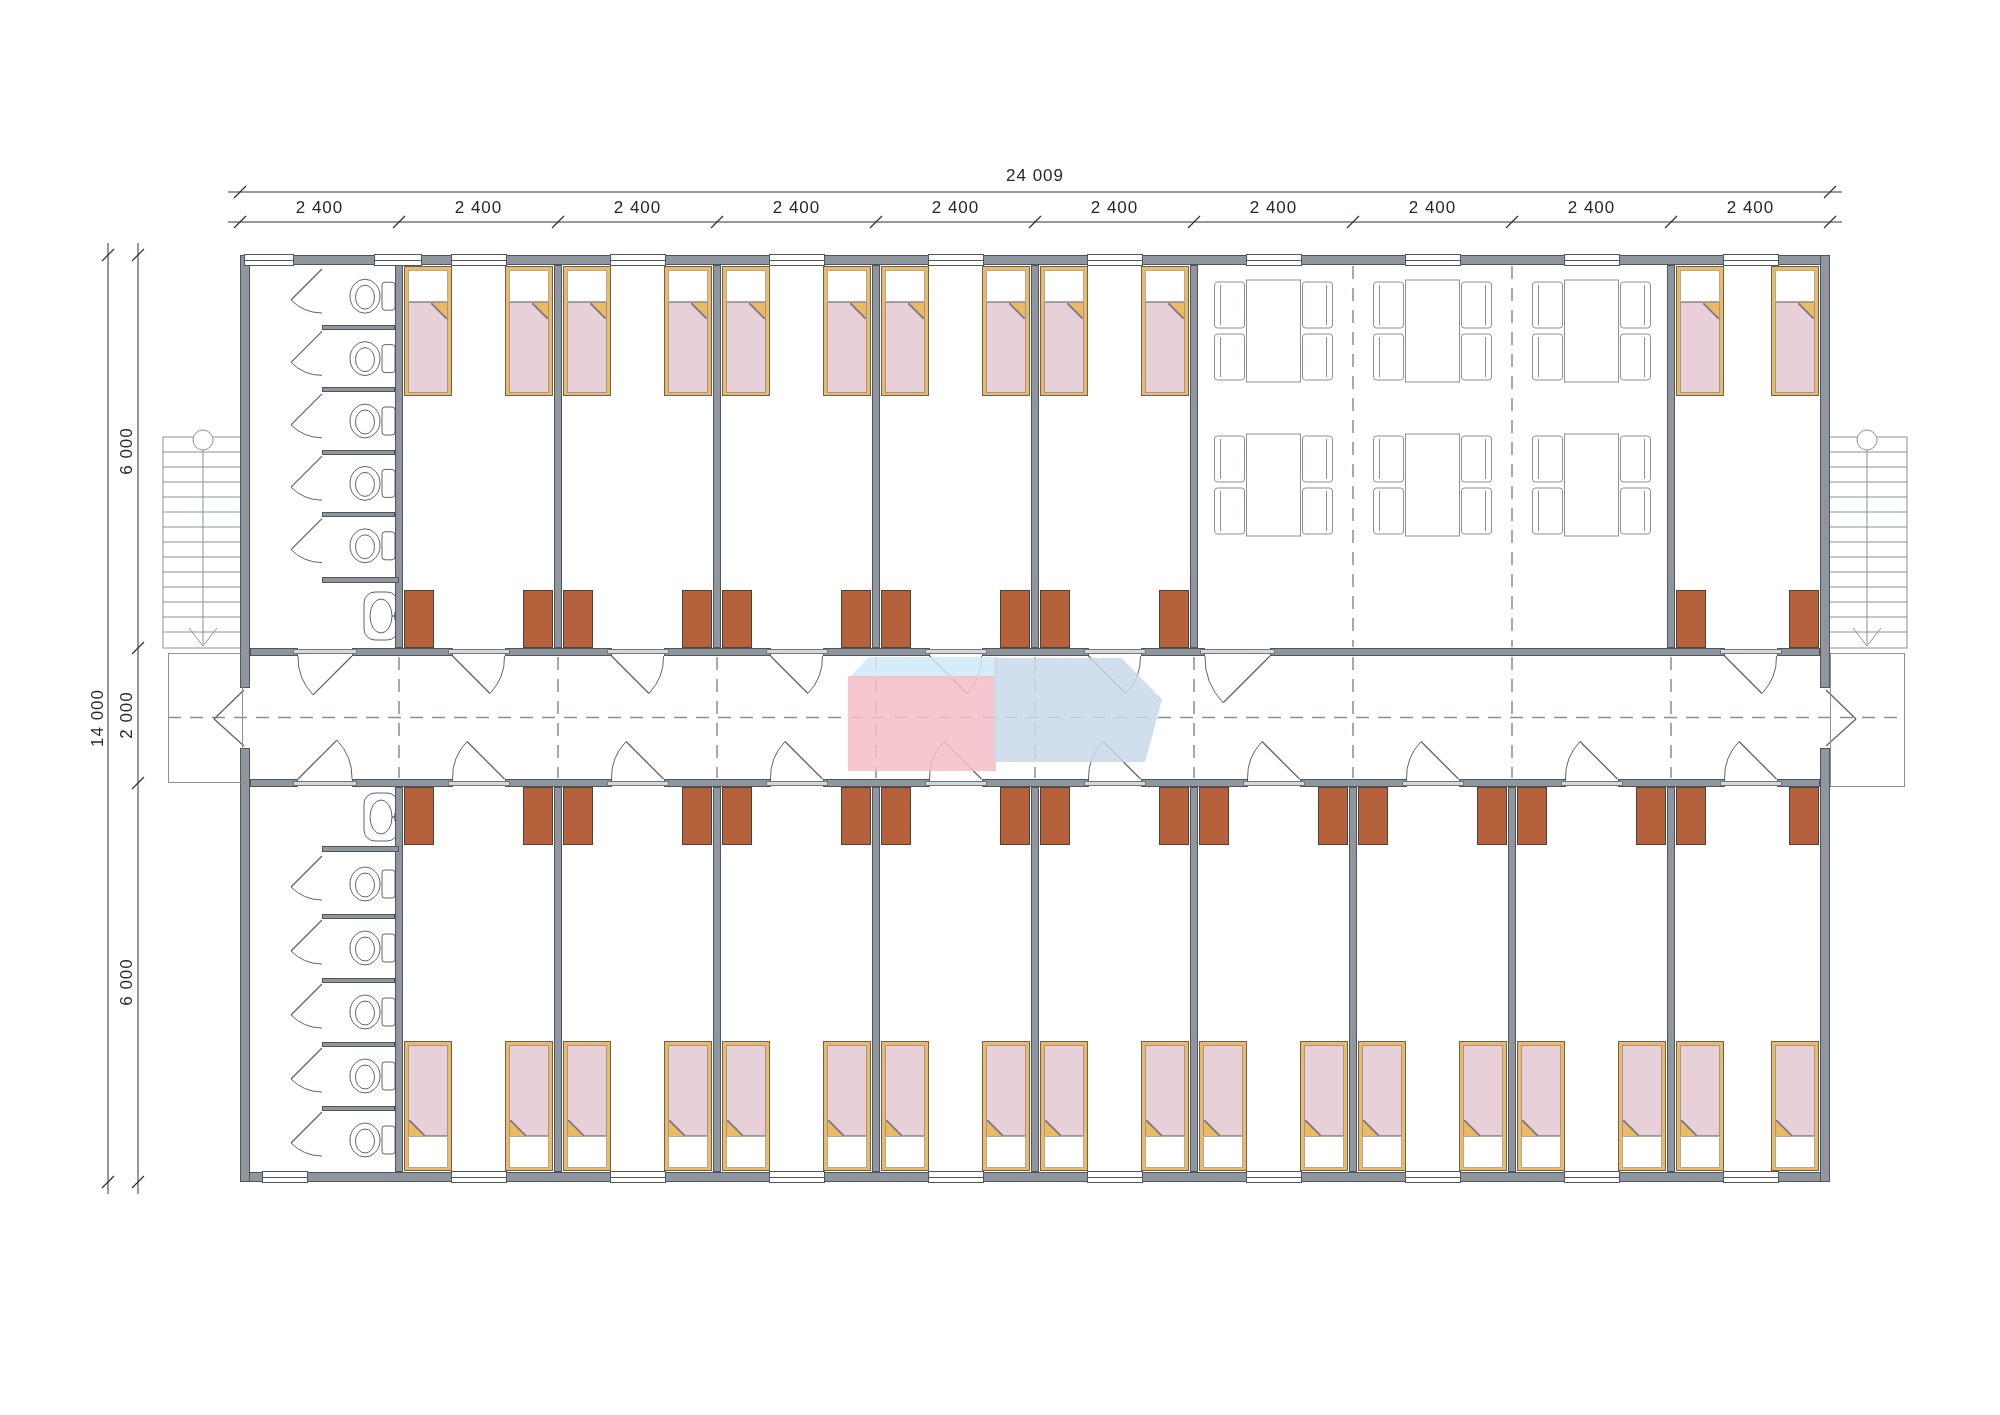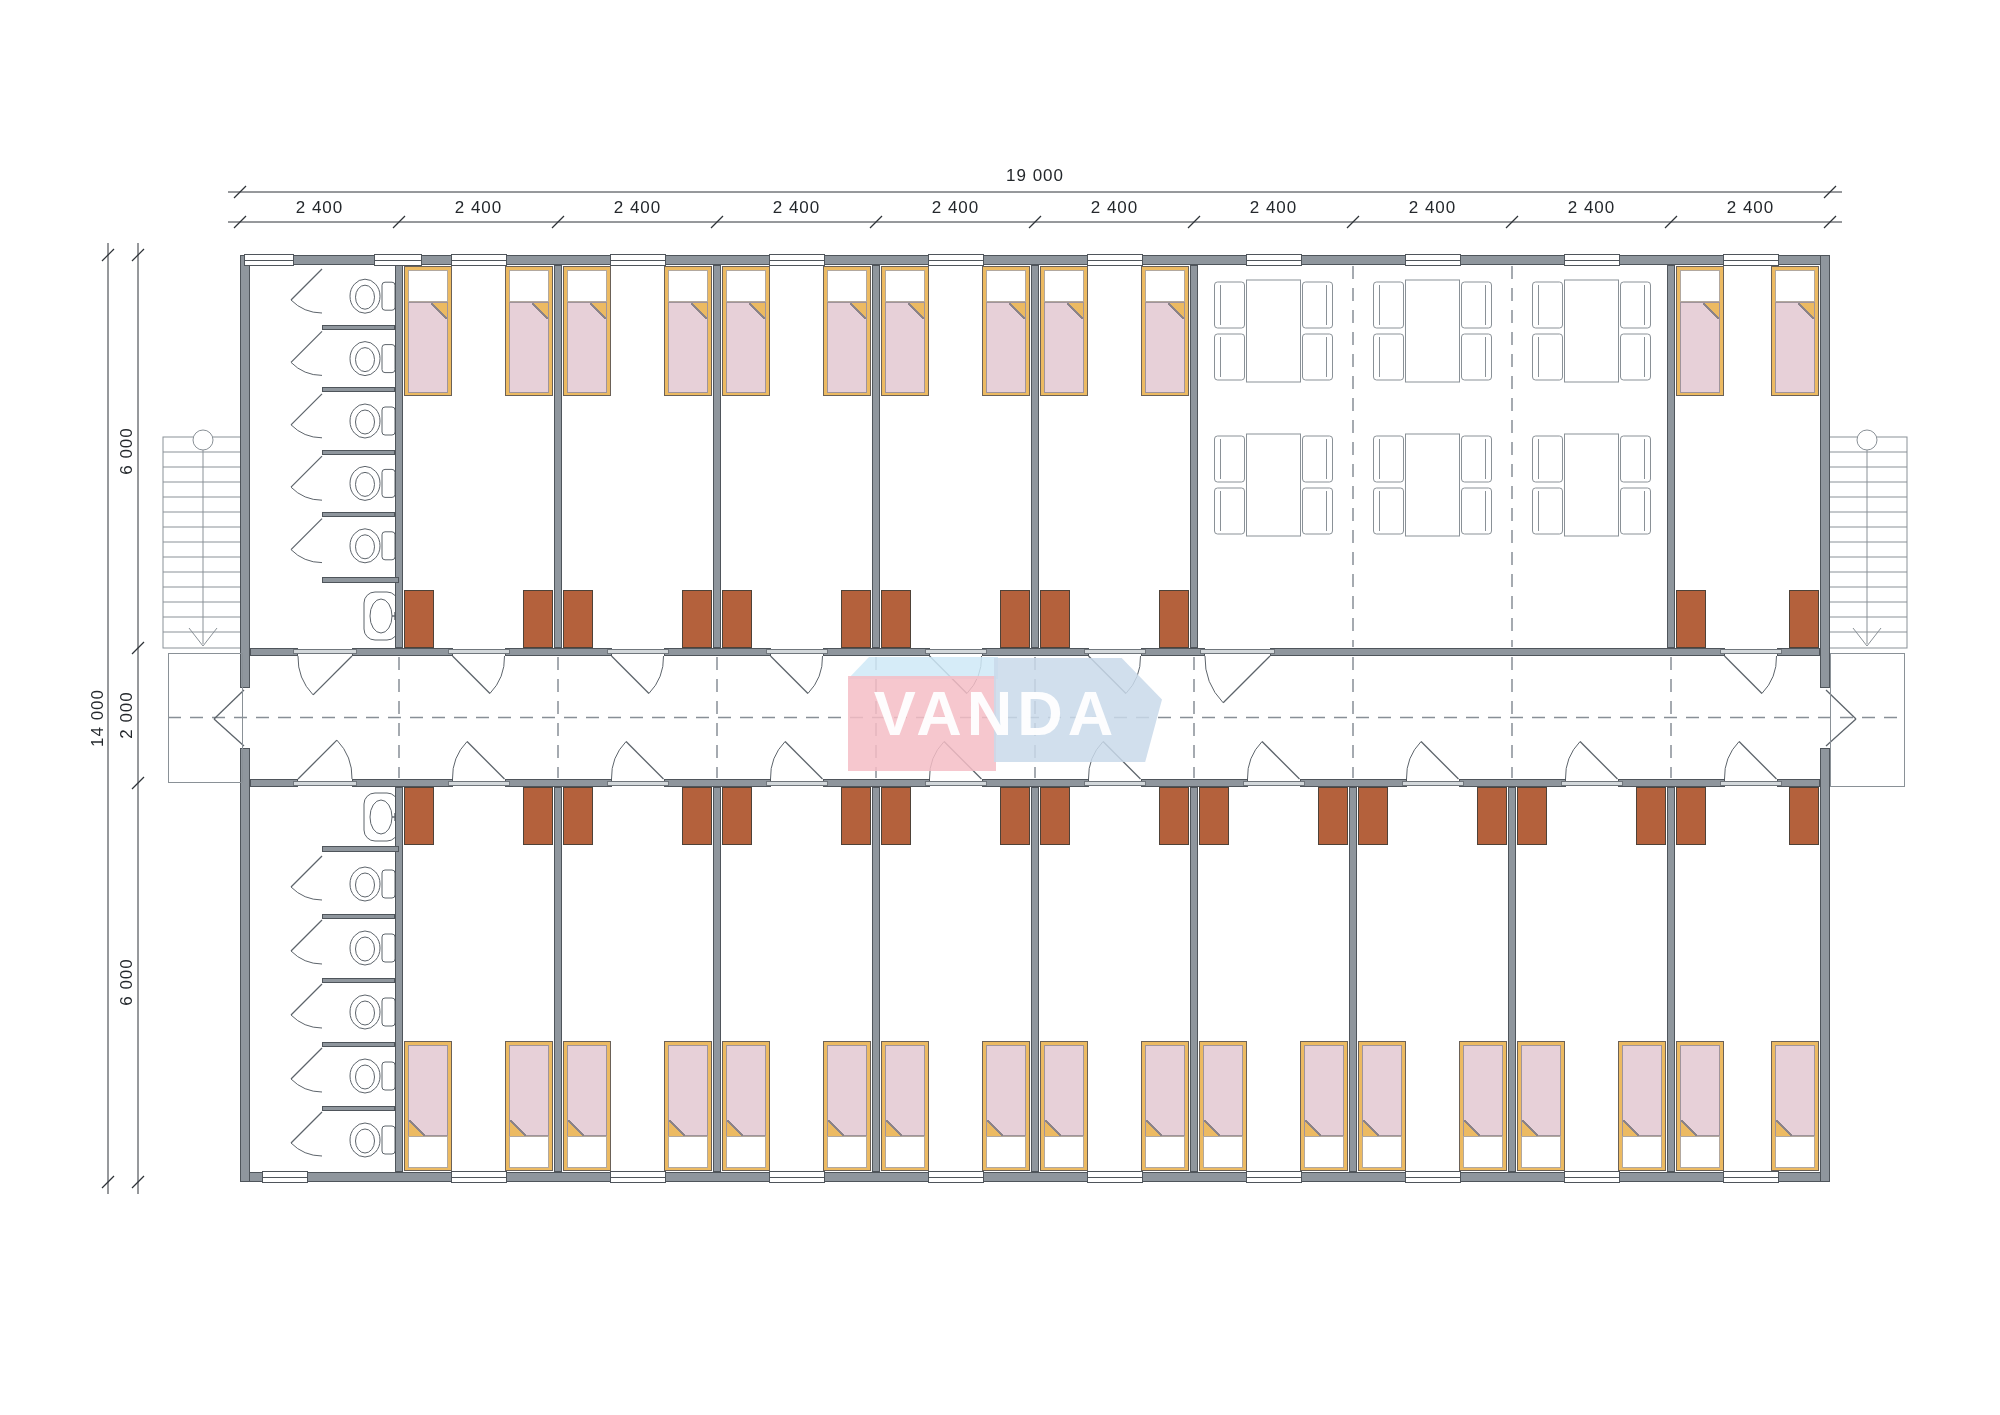"19 000" div.dim-label { text: 19 000 -> 24 009 }
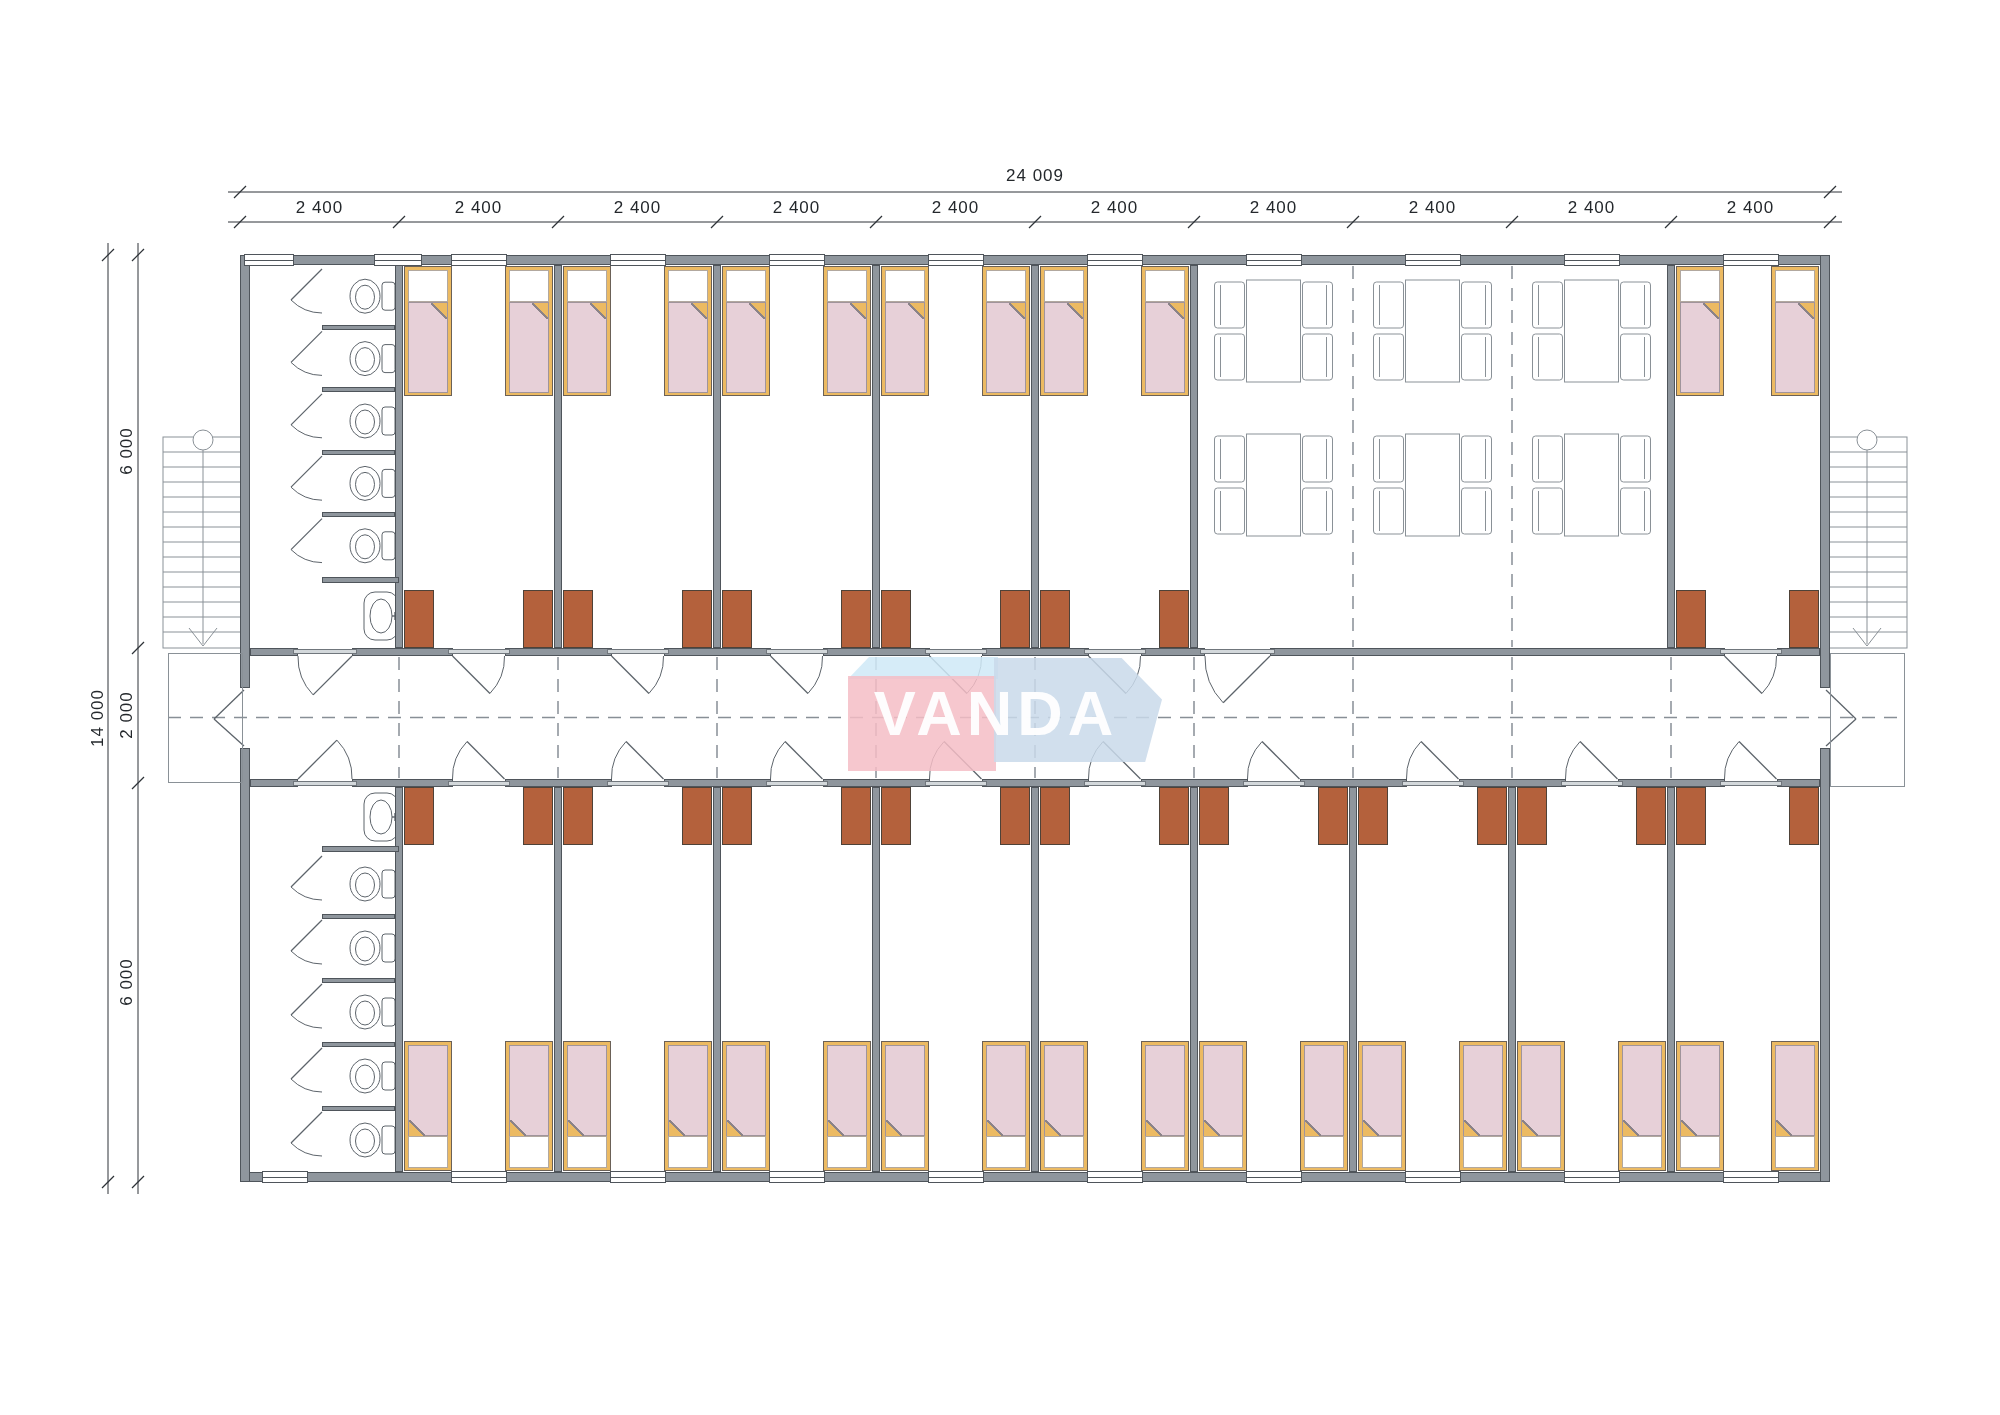"VANDA" div.logo-text { html: <div>VANDA</div> -> none }
